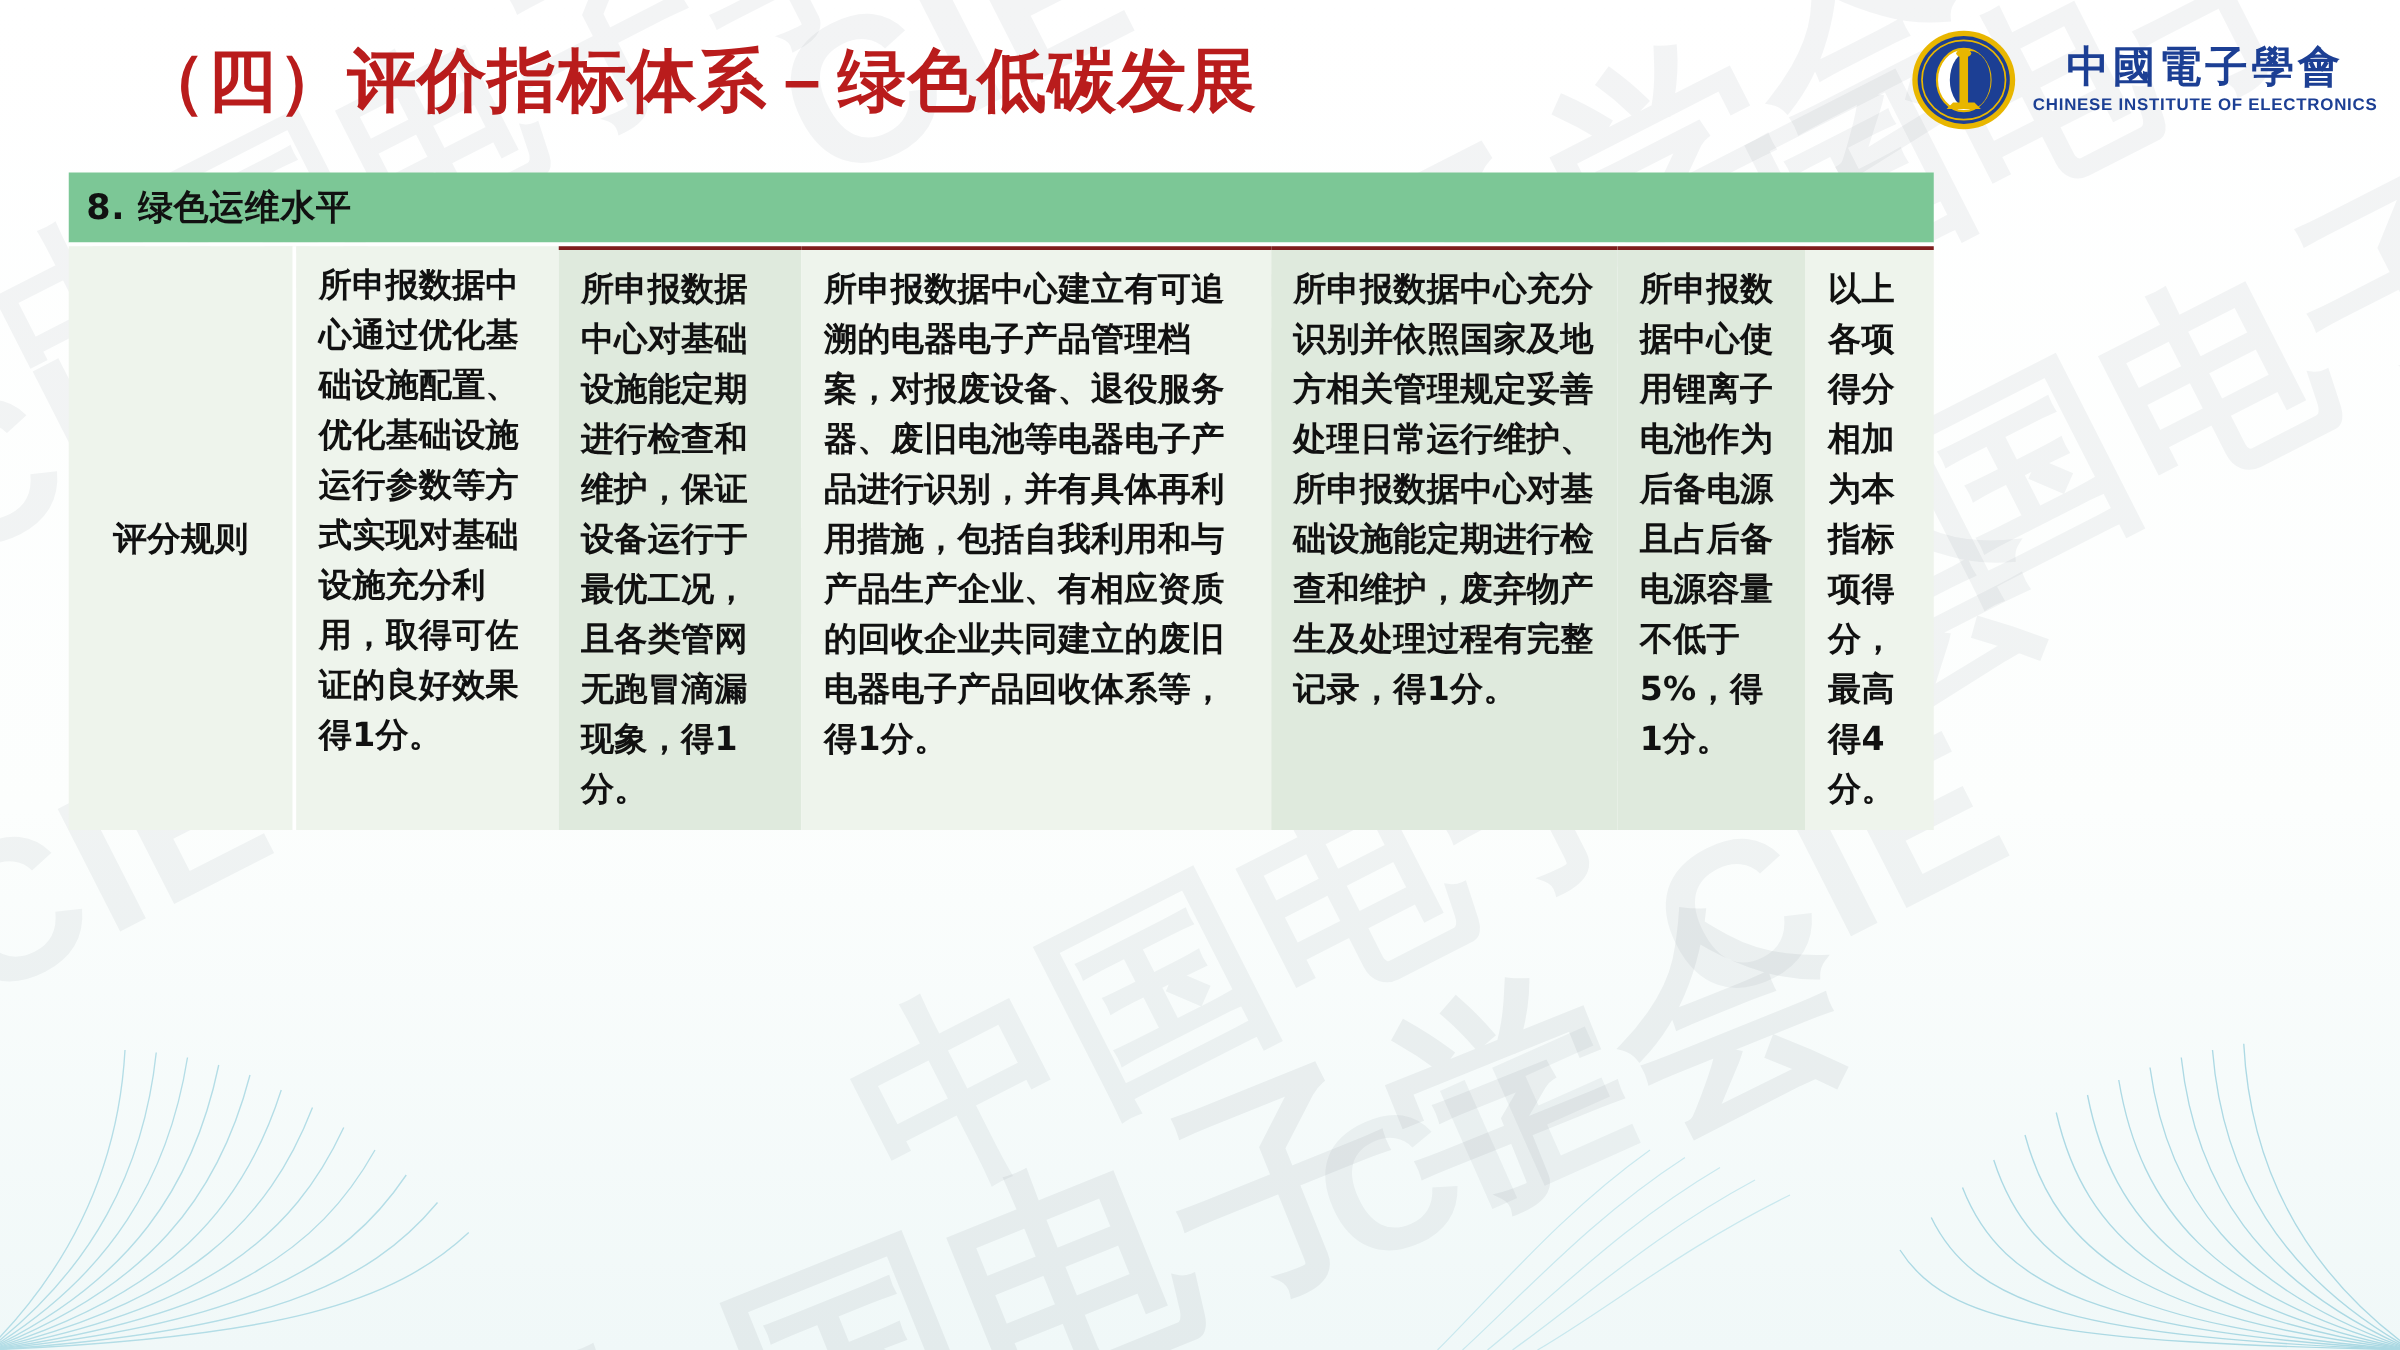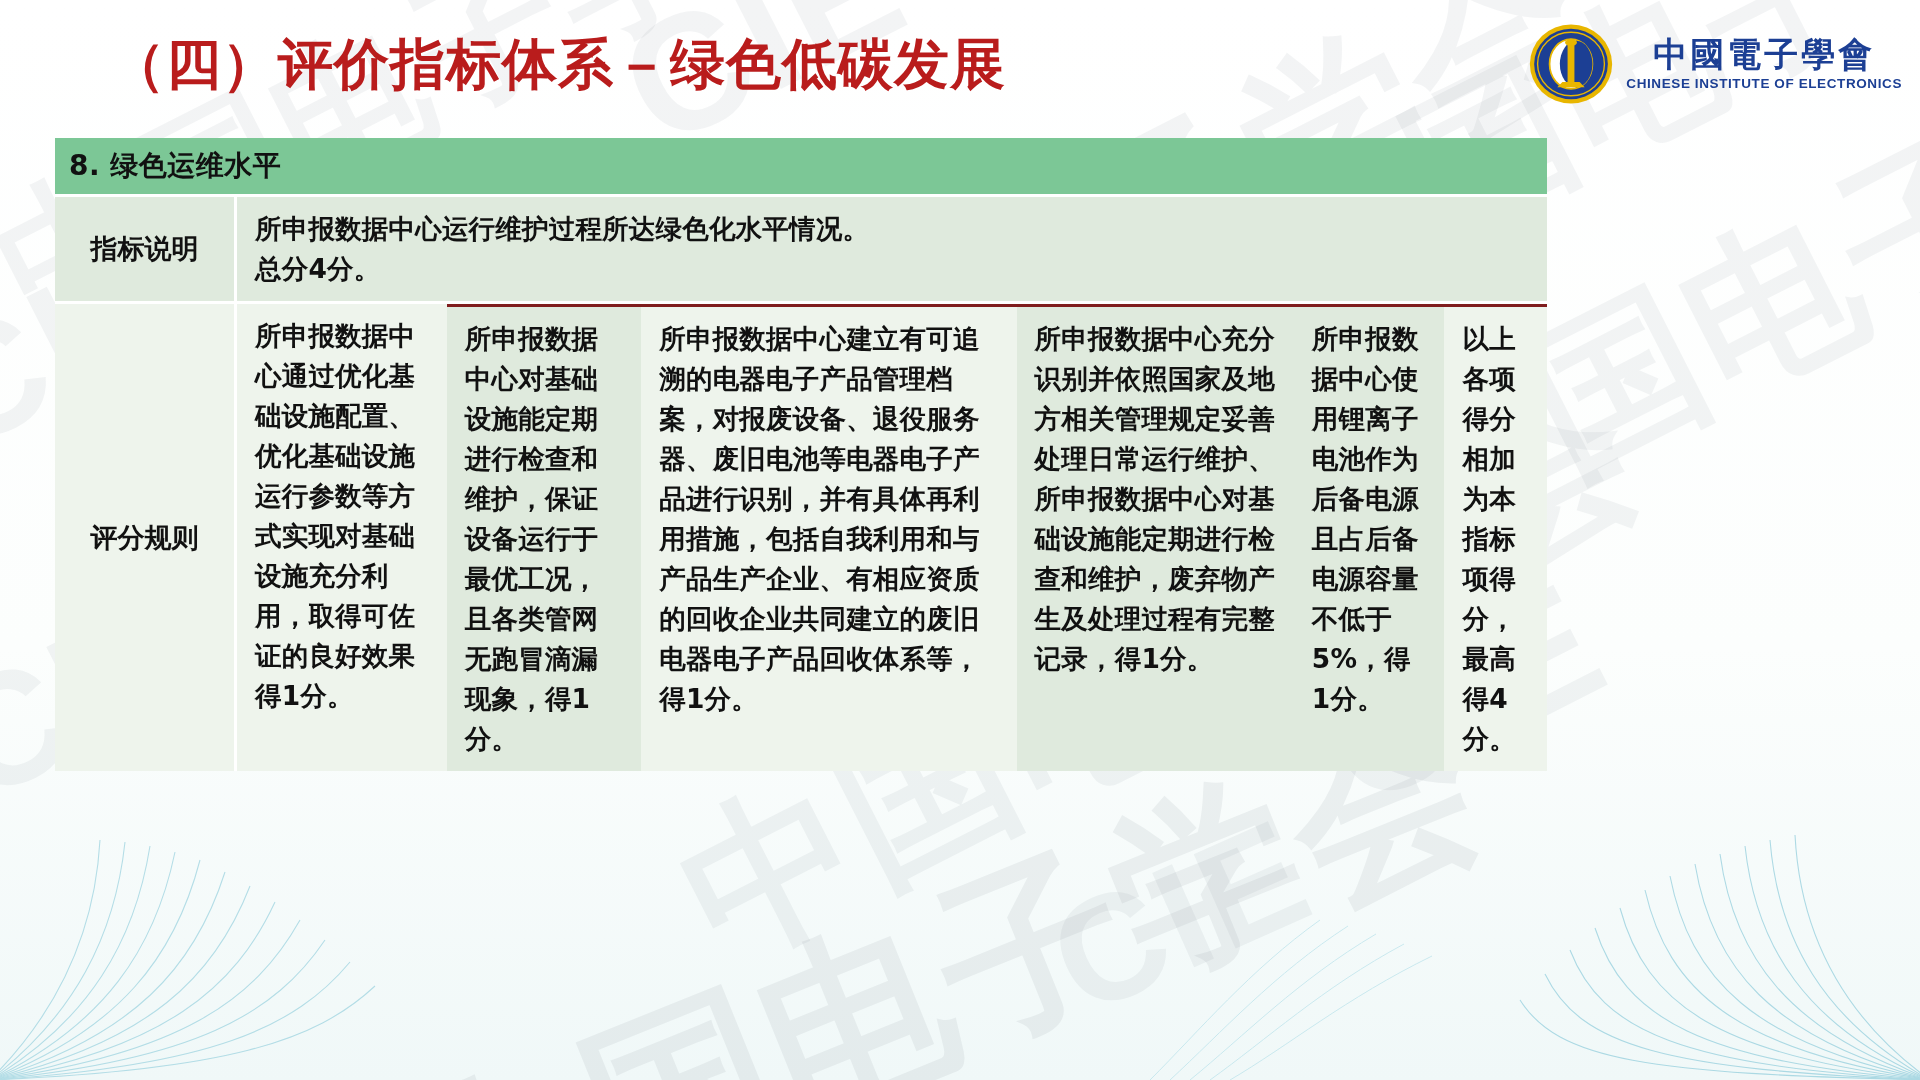"指标说明" div.row { html: <div> <div>指标说明</div> <div> <div>所申报数据中心运行维护过程所达绿色化水平情况。</div> <div>总分4分。</div> </div> </div> -> none }
